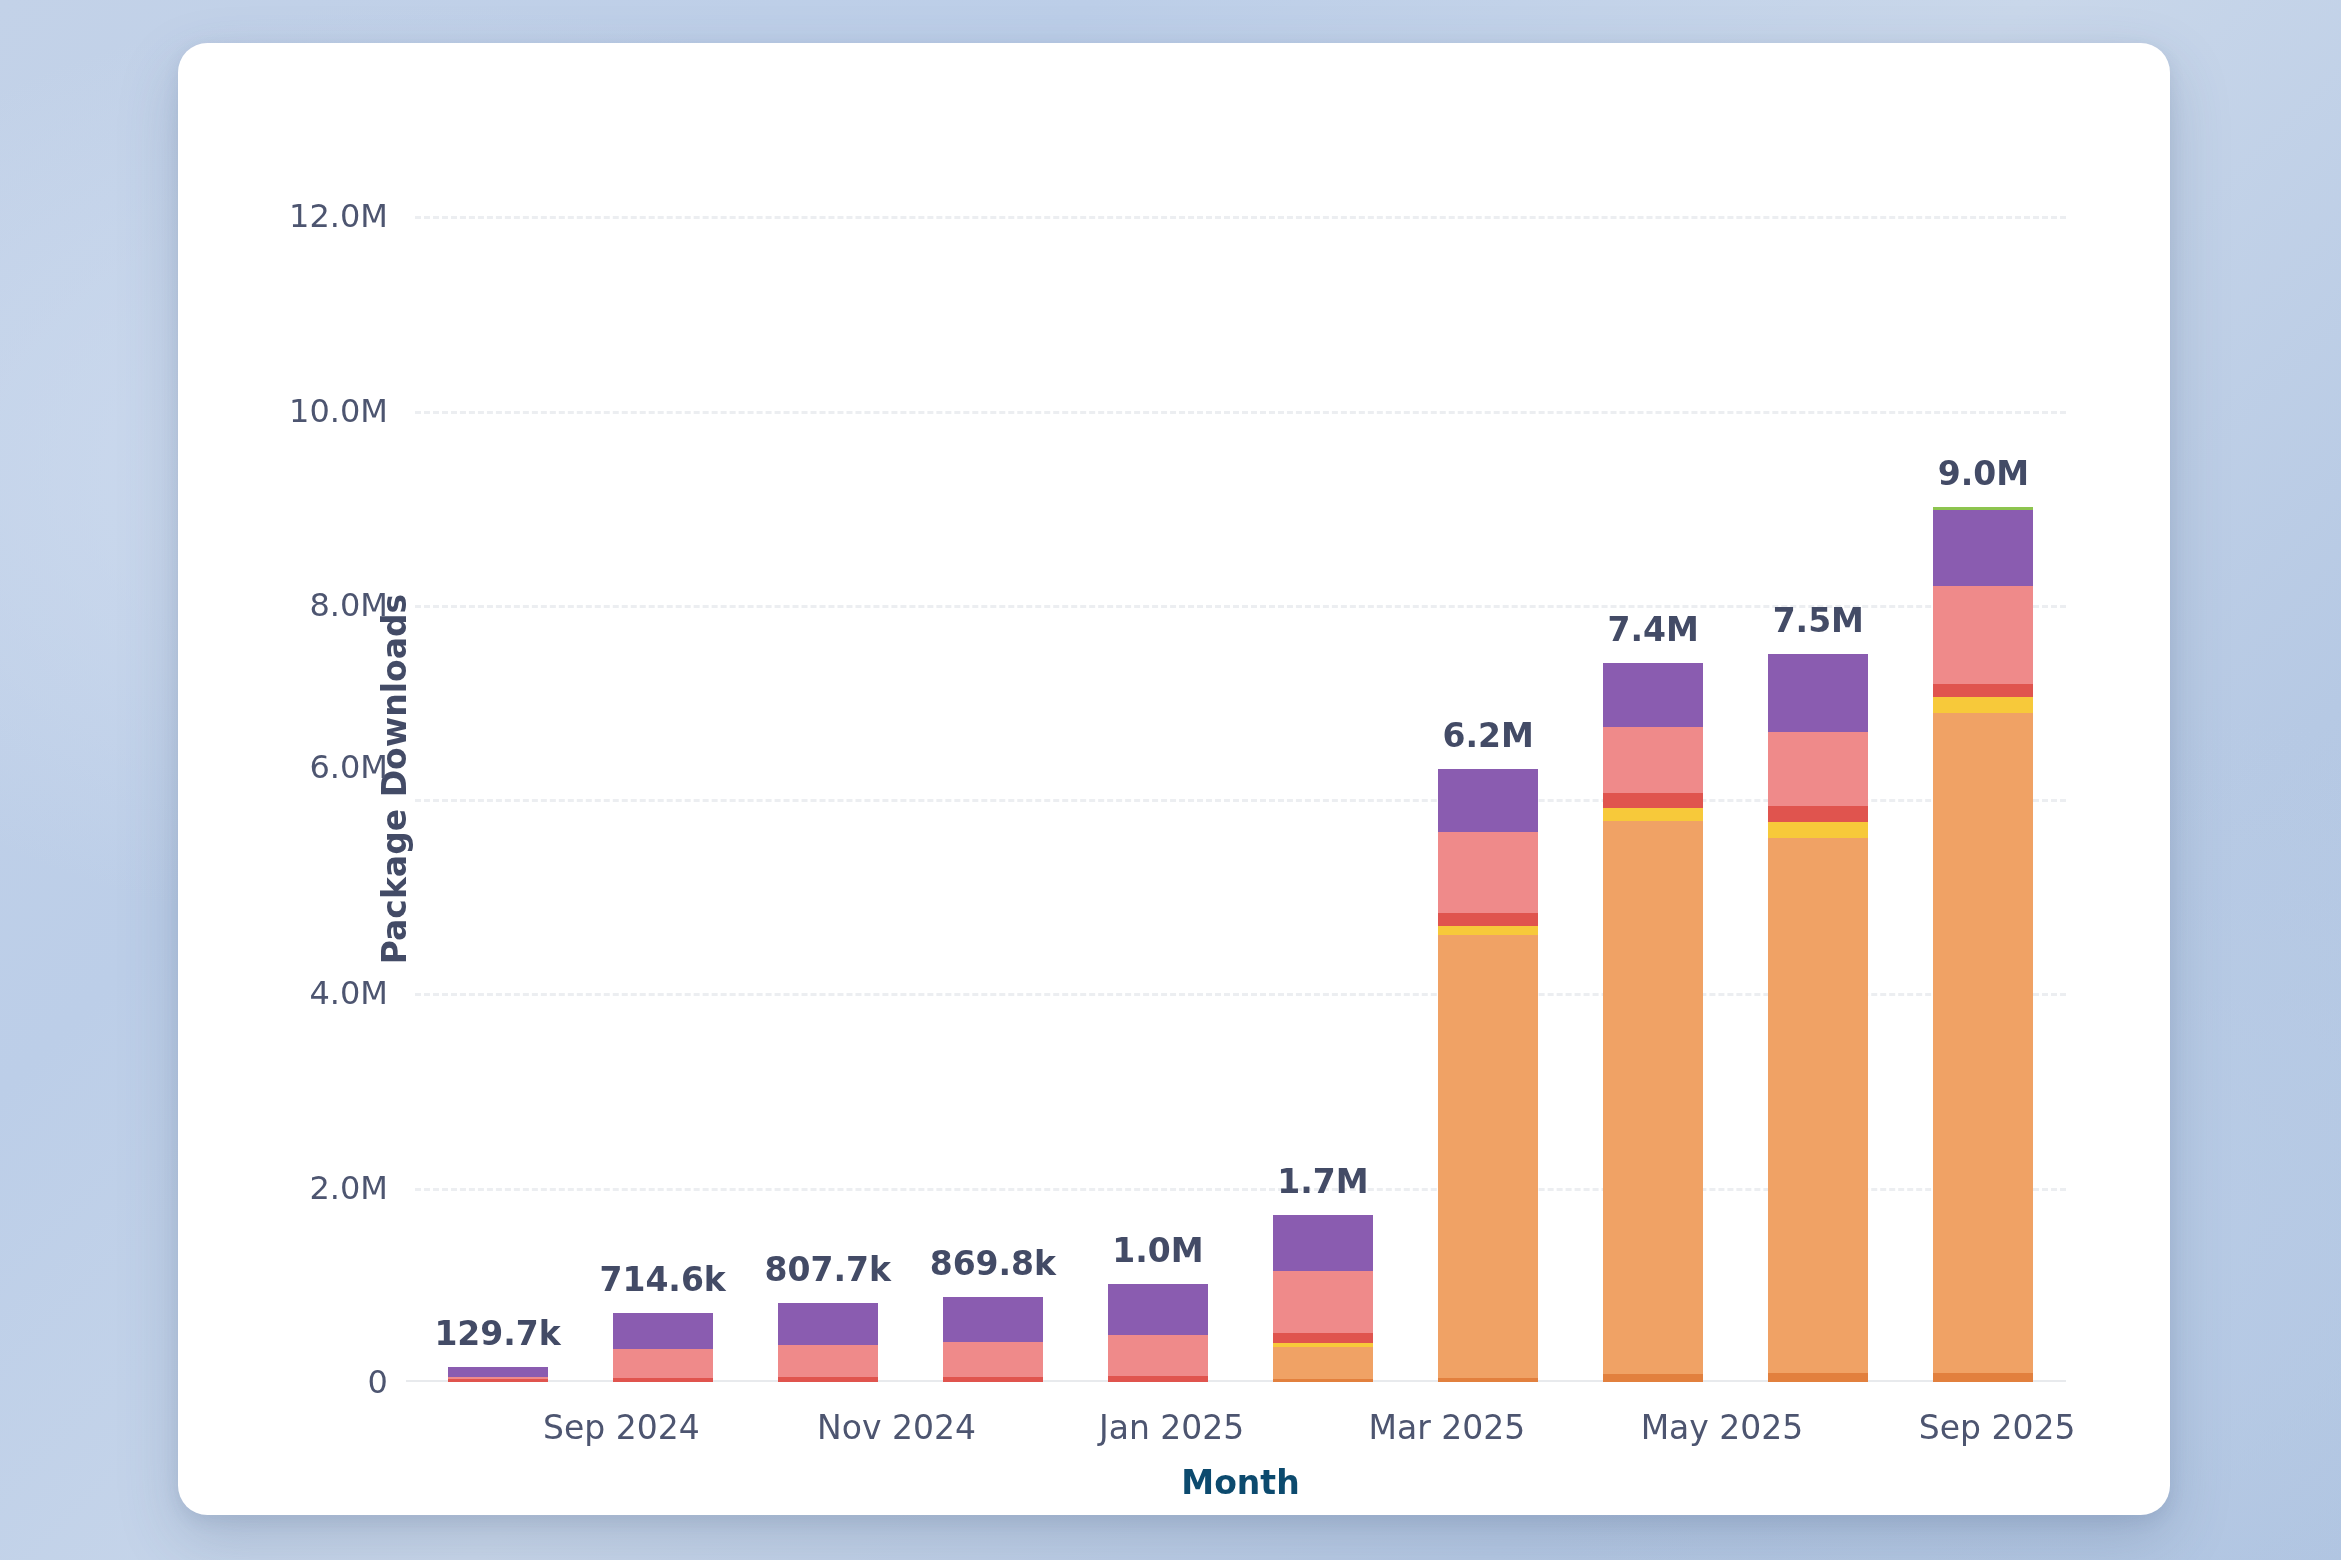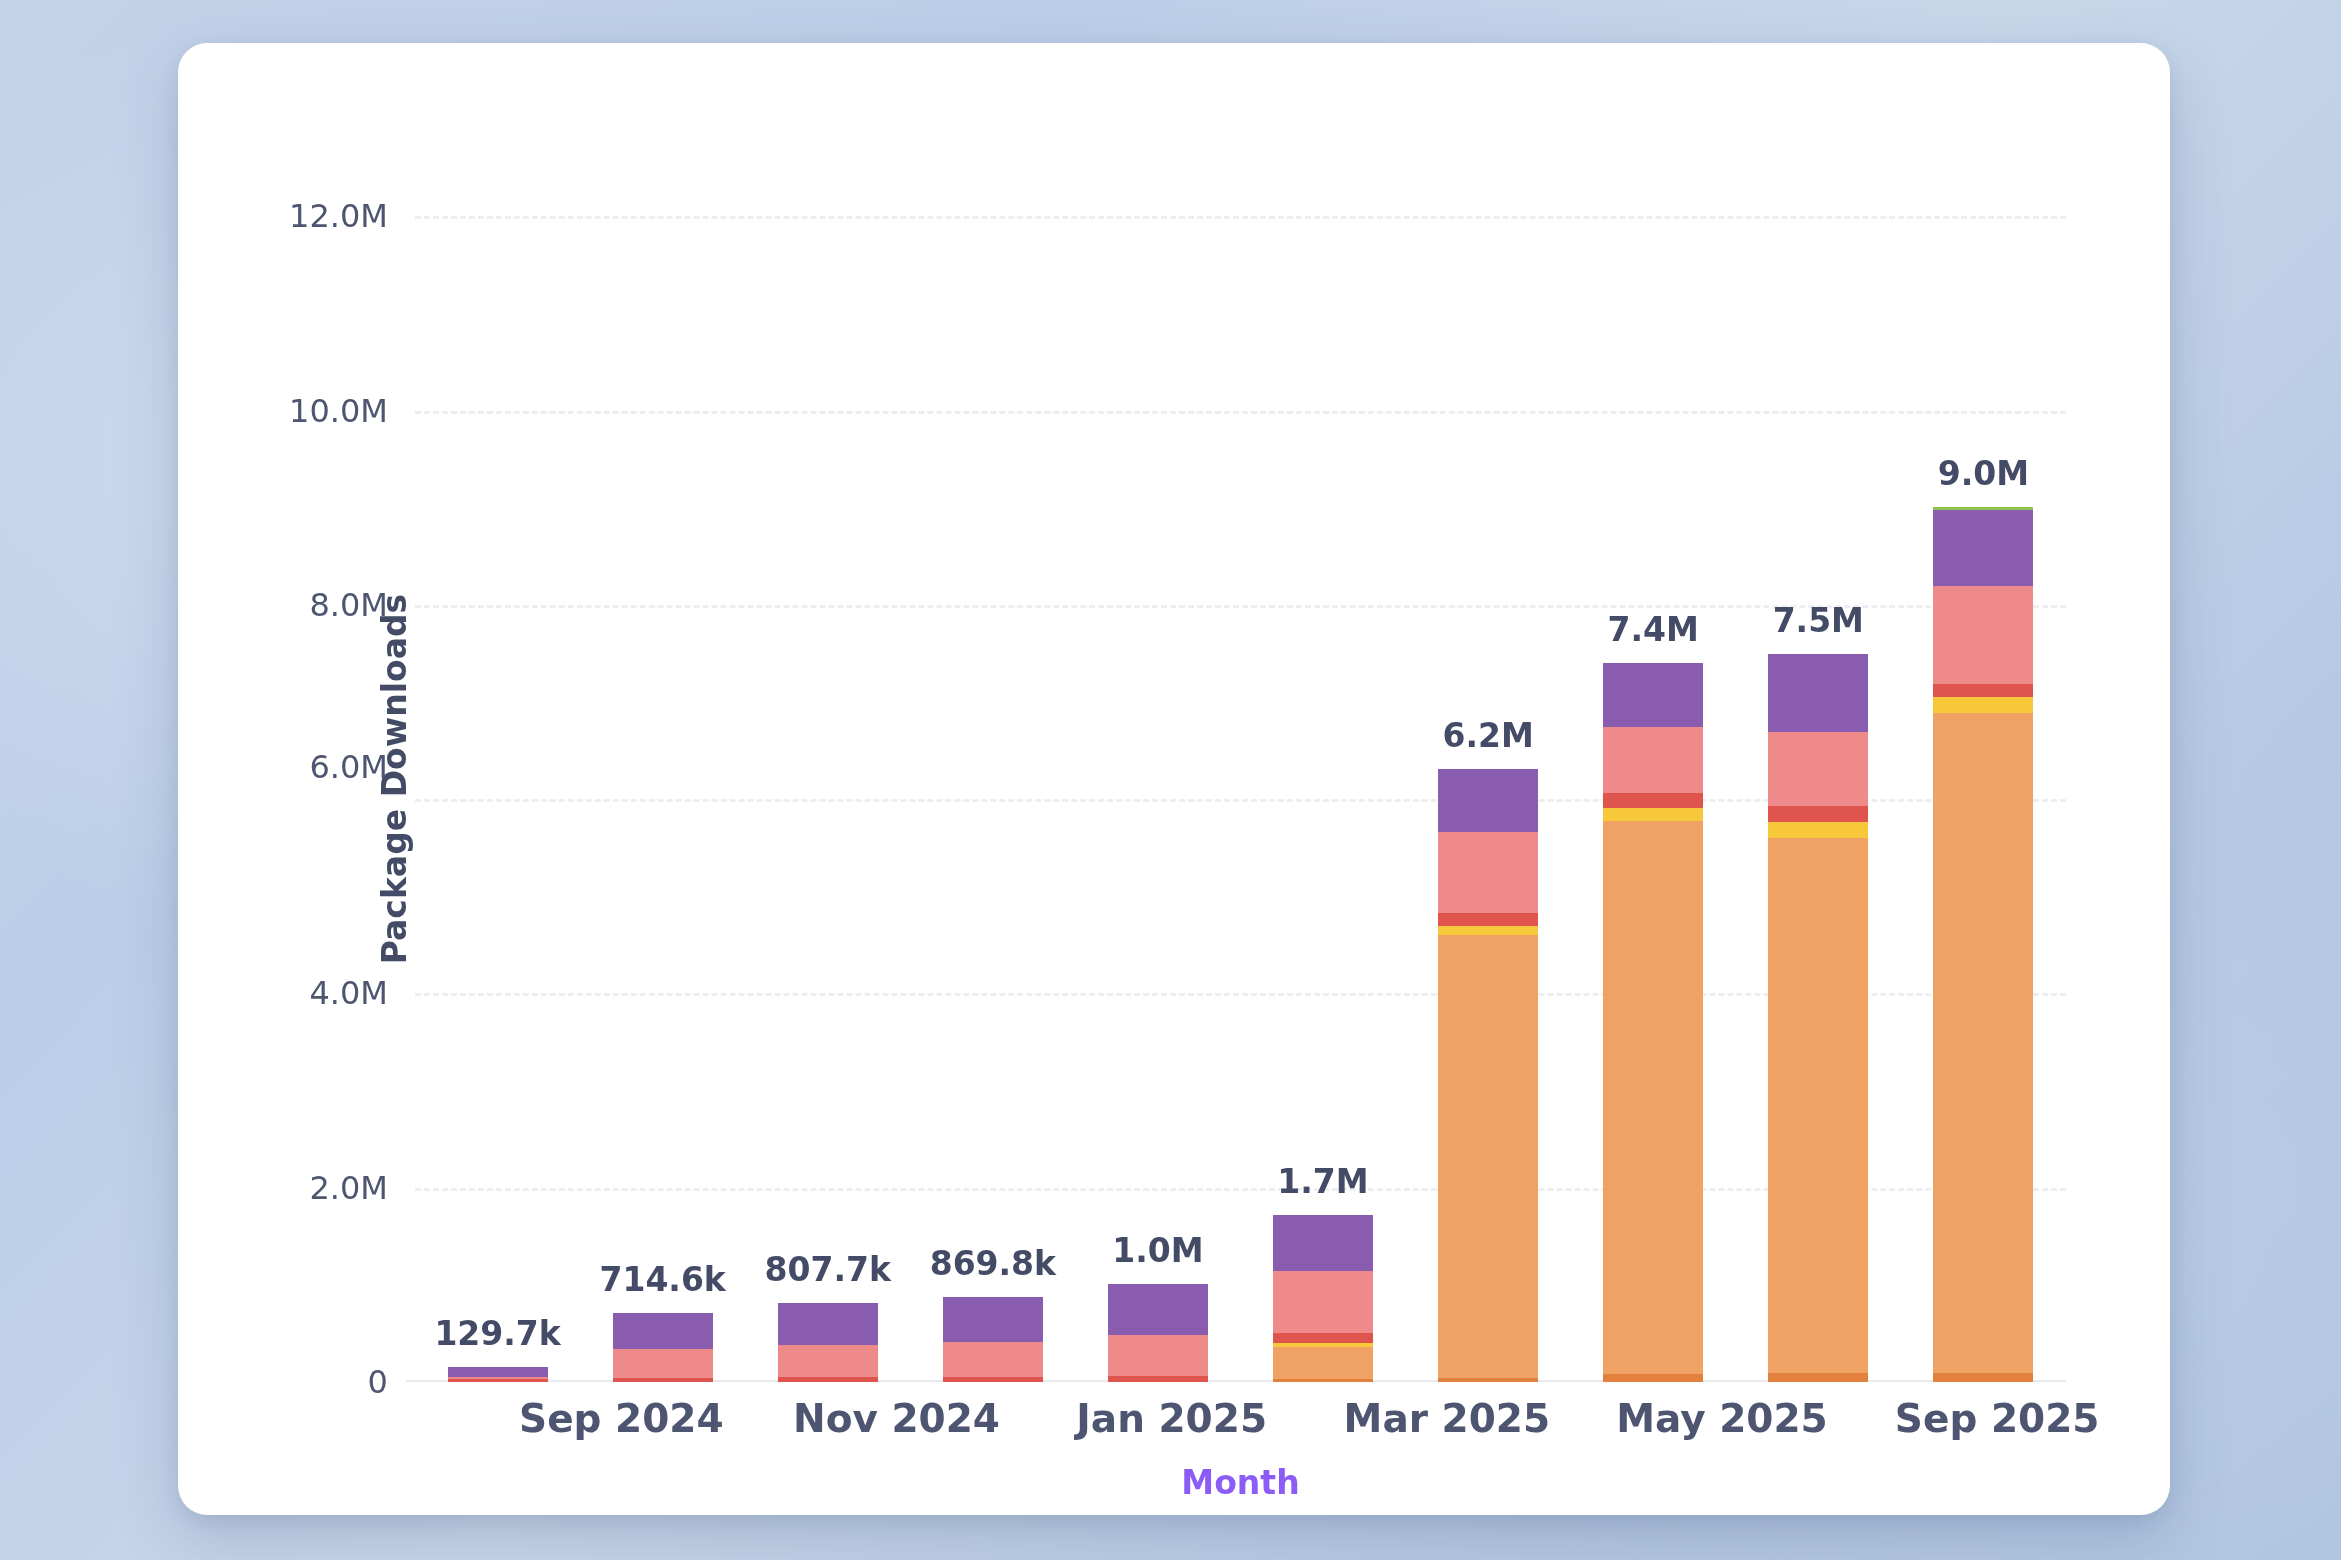"Sep 2024" .xtick-label { font-size: 39px -> 33px; font-weight: 700 -> 400; top: 14px -> 26px }
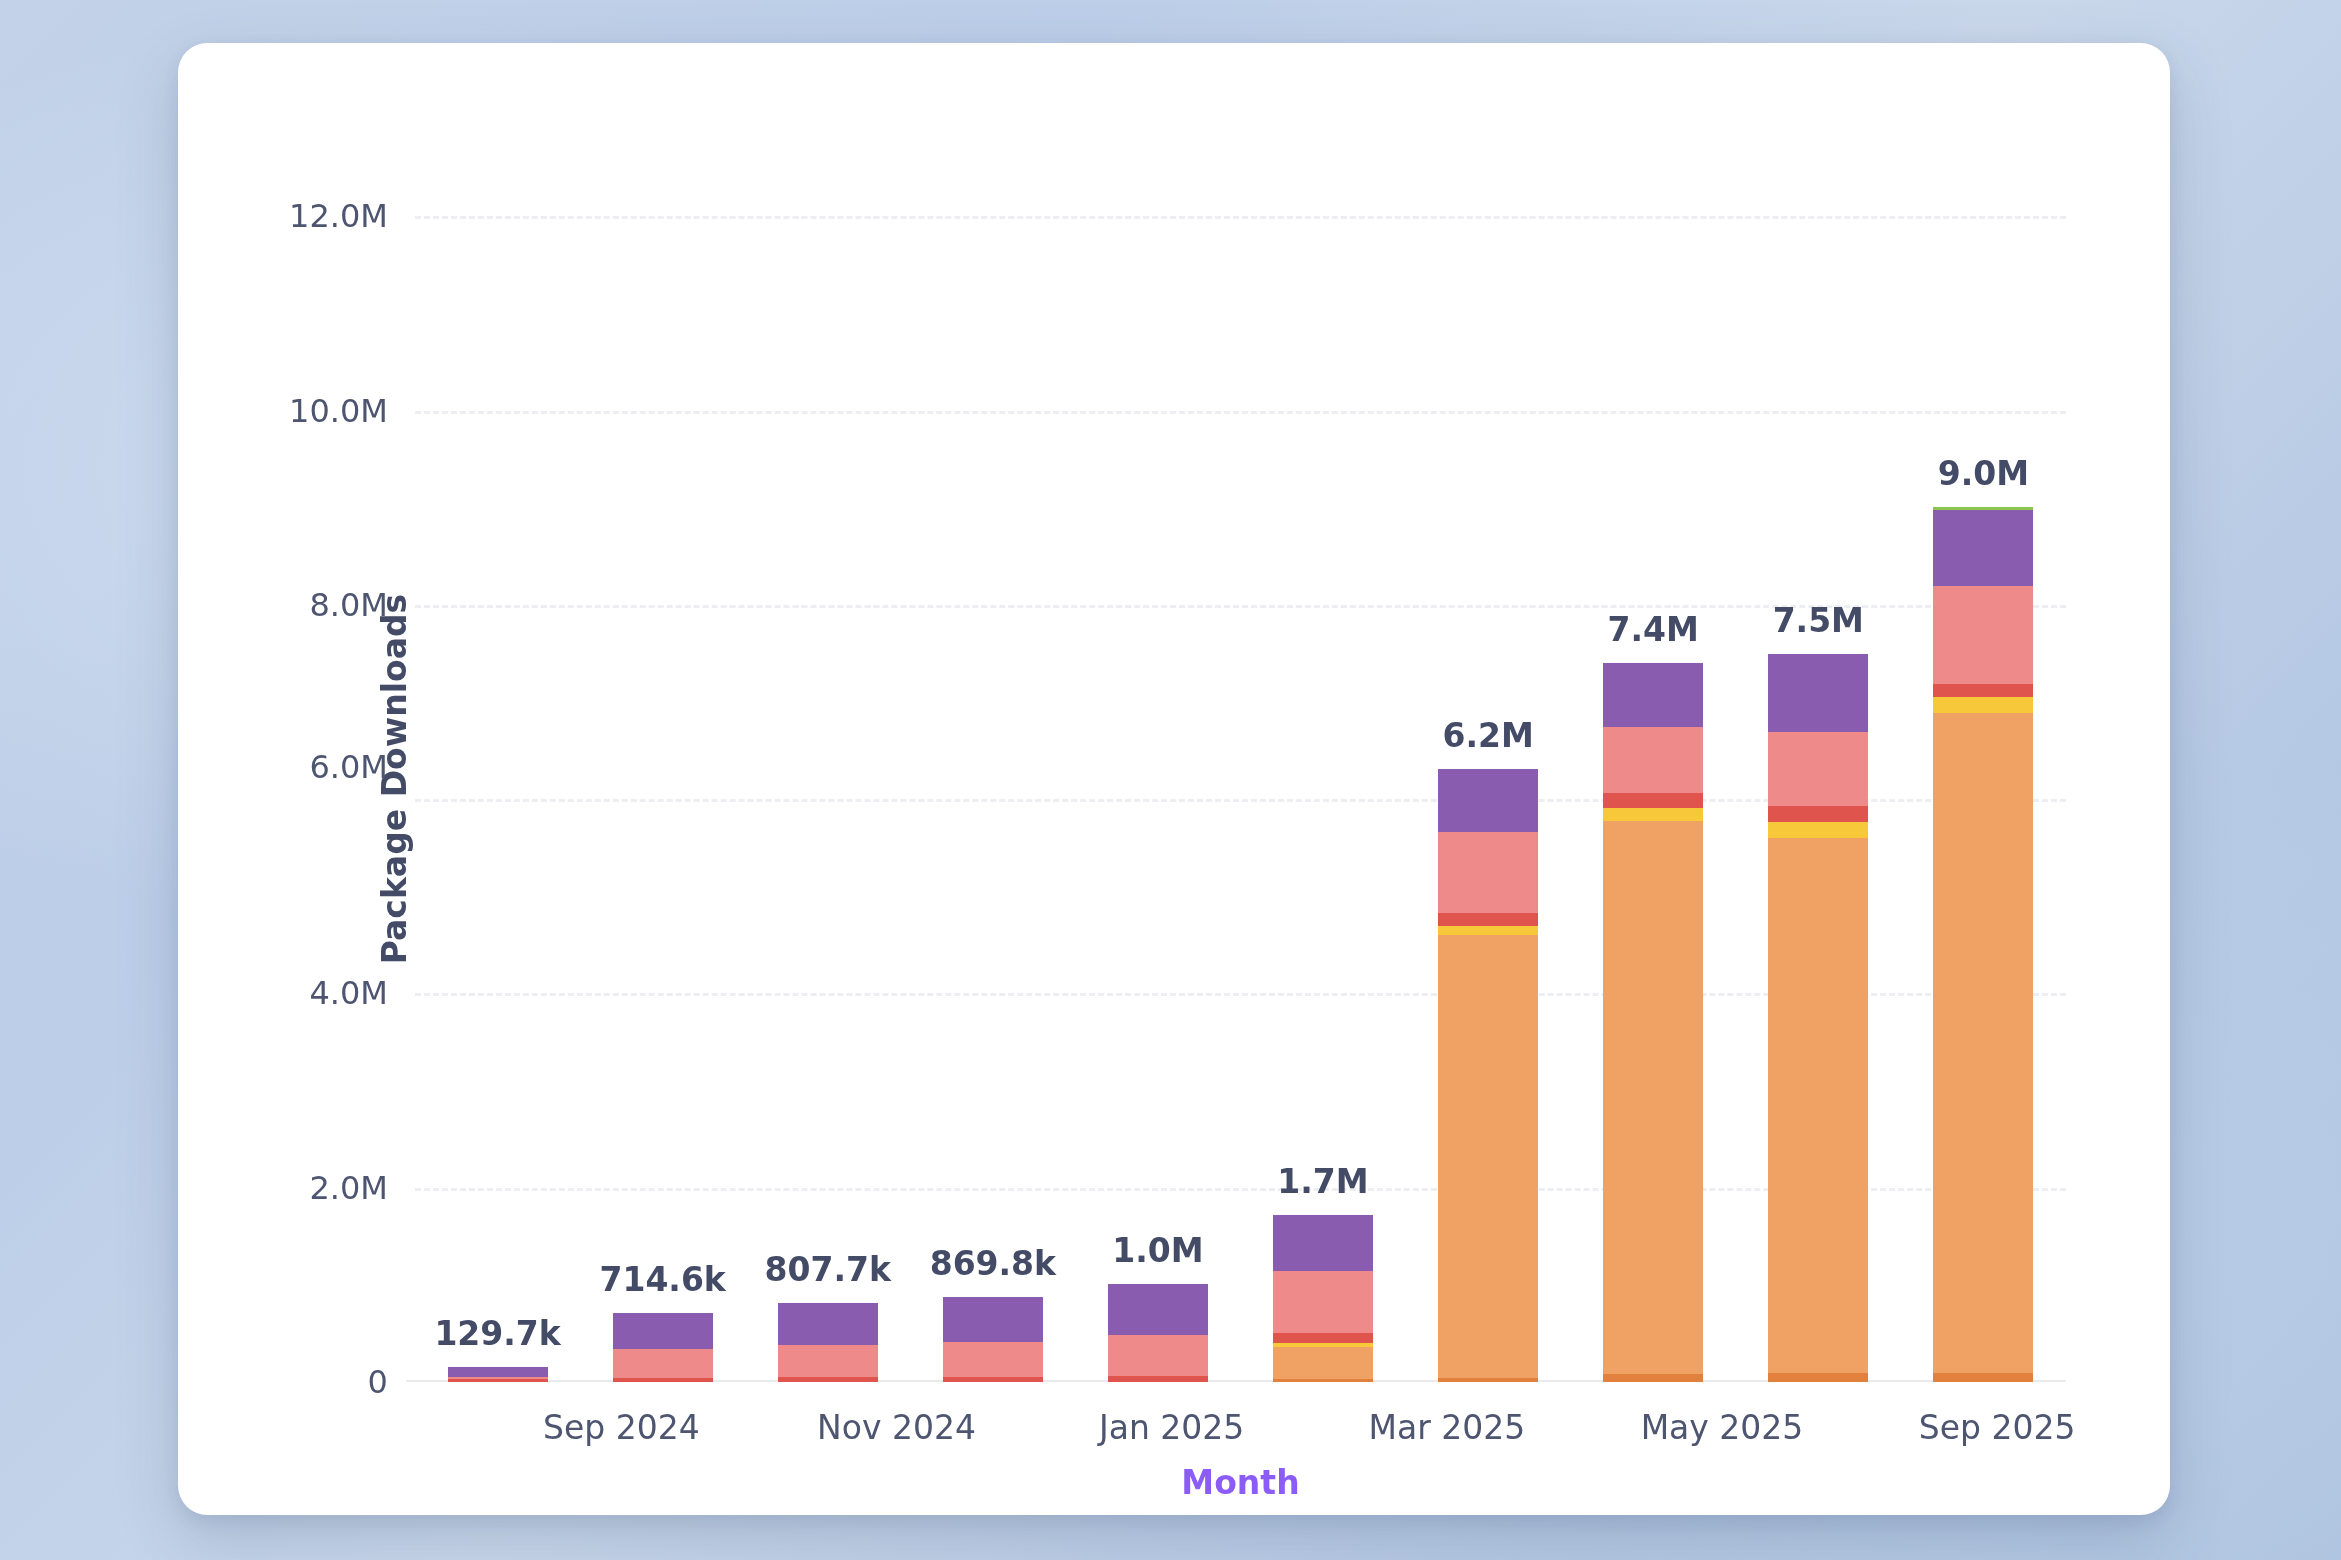"Month" .xaxis-title { color: #8b5cf6 -> #0c4a6e }
